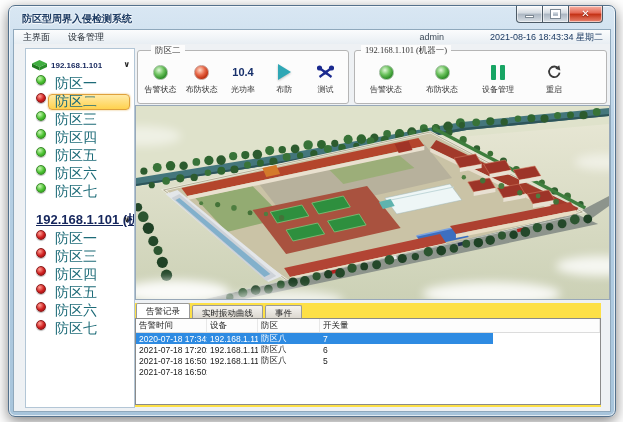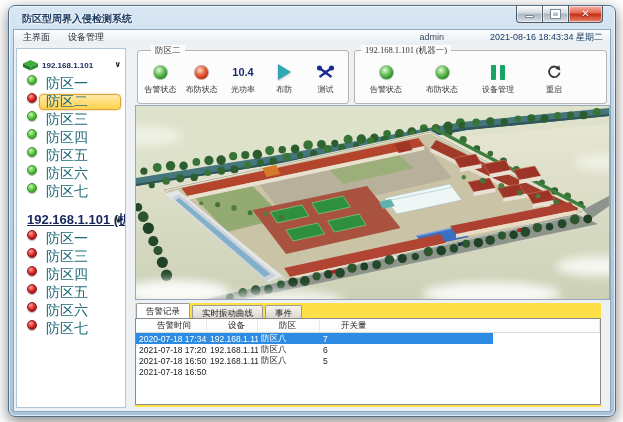"192.168.1.101" .sidebar { left: 2px -> 11px }
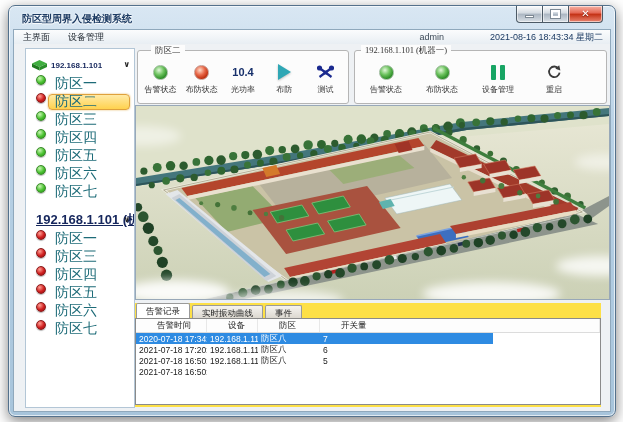"告警时间" .th { padding-left: 21px -> 3px }
